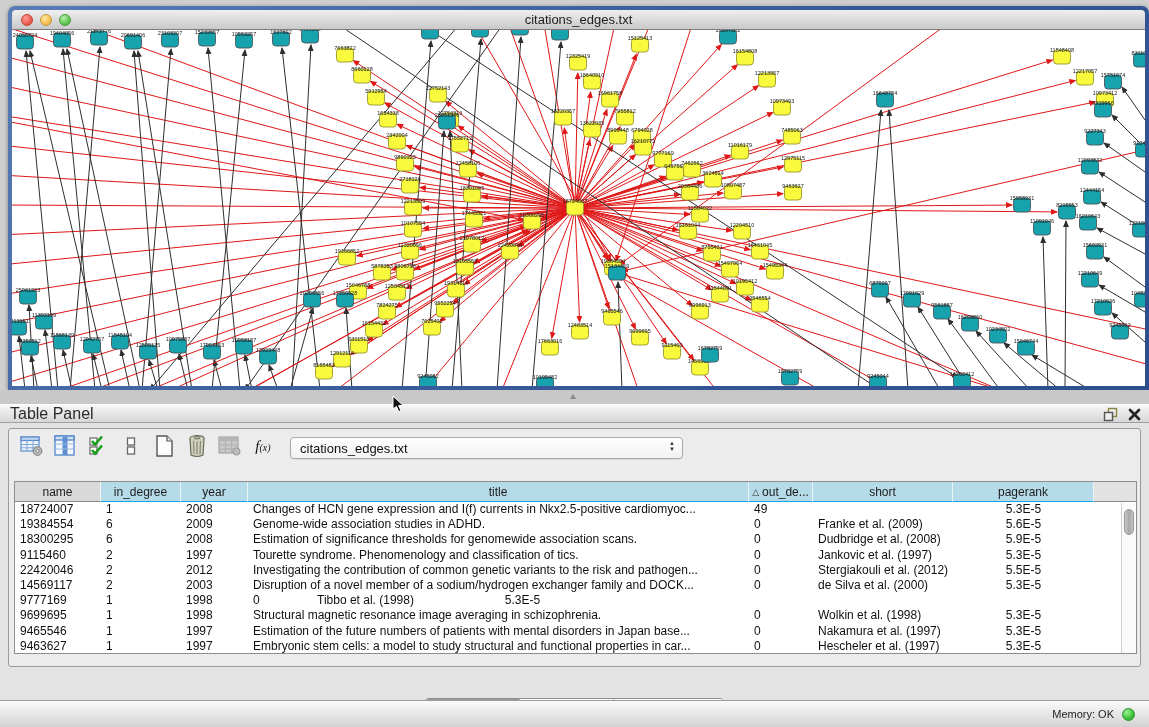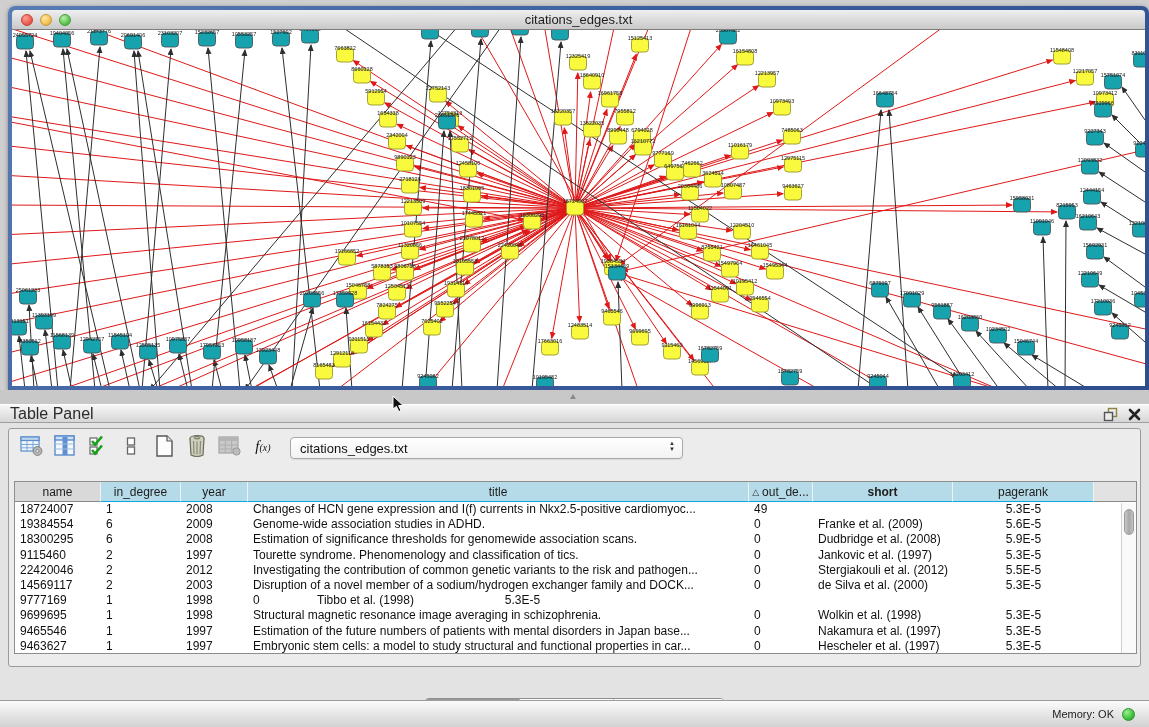"short" div.th { font-weight: bold -> none }
